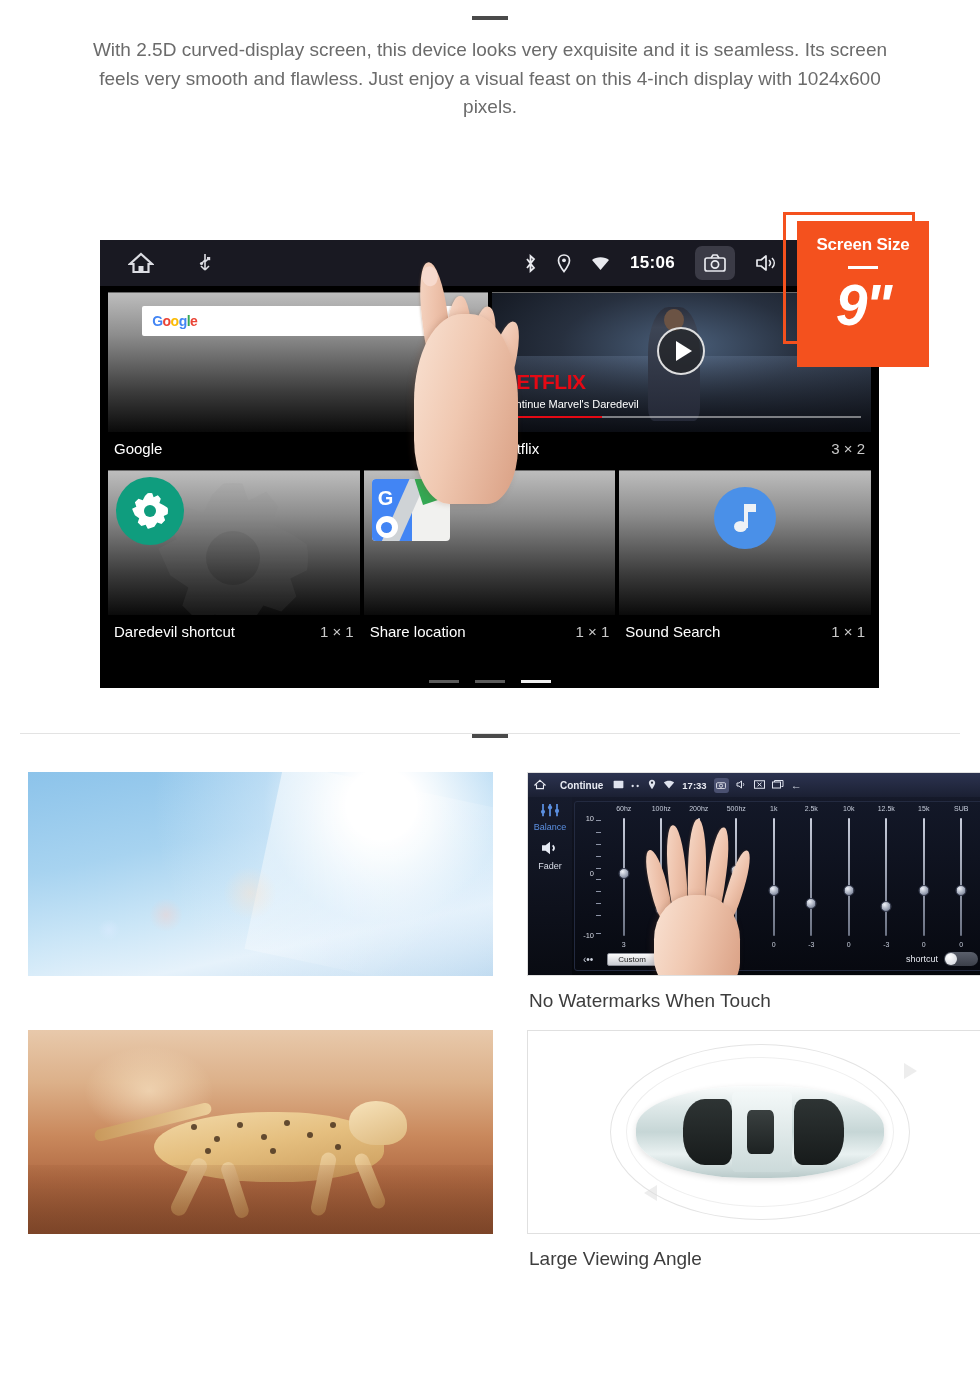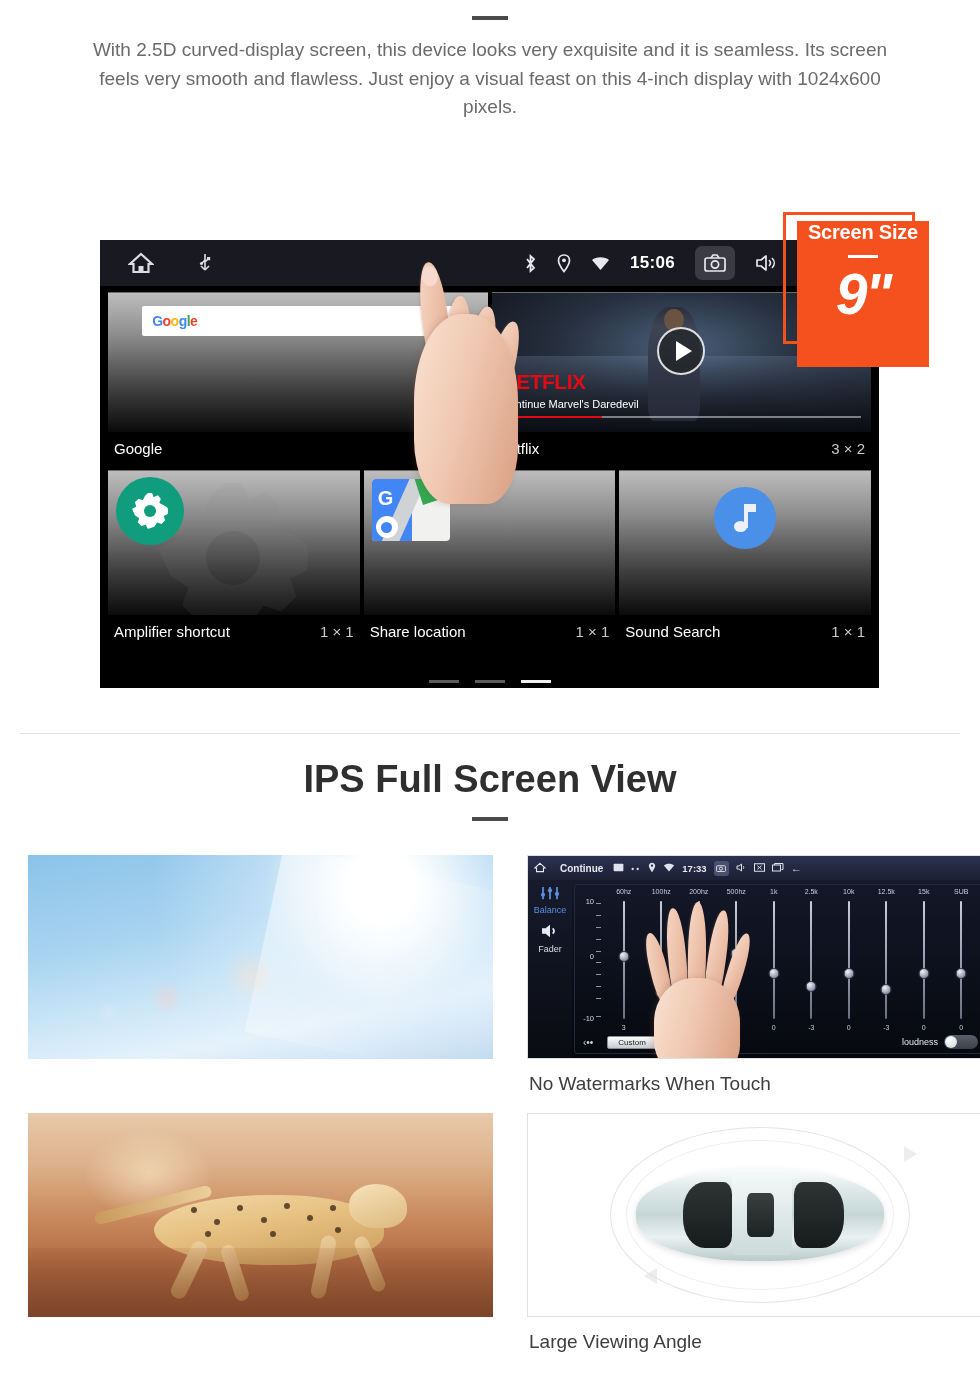"Screen Size" .badge-label { font-size: 20px -> 17px; padding-top: none -> 14px }
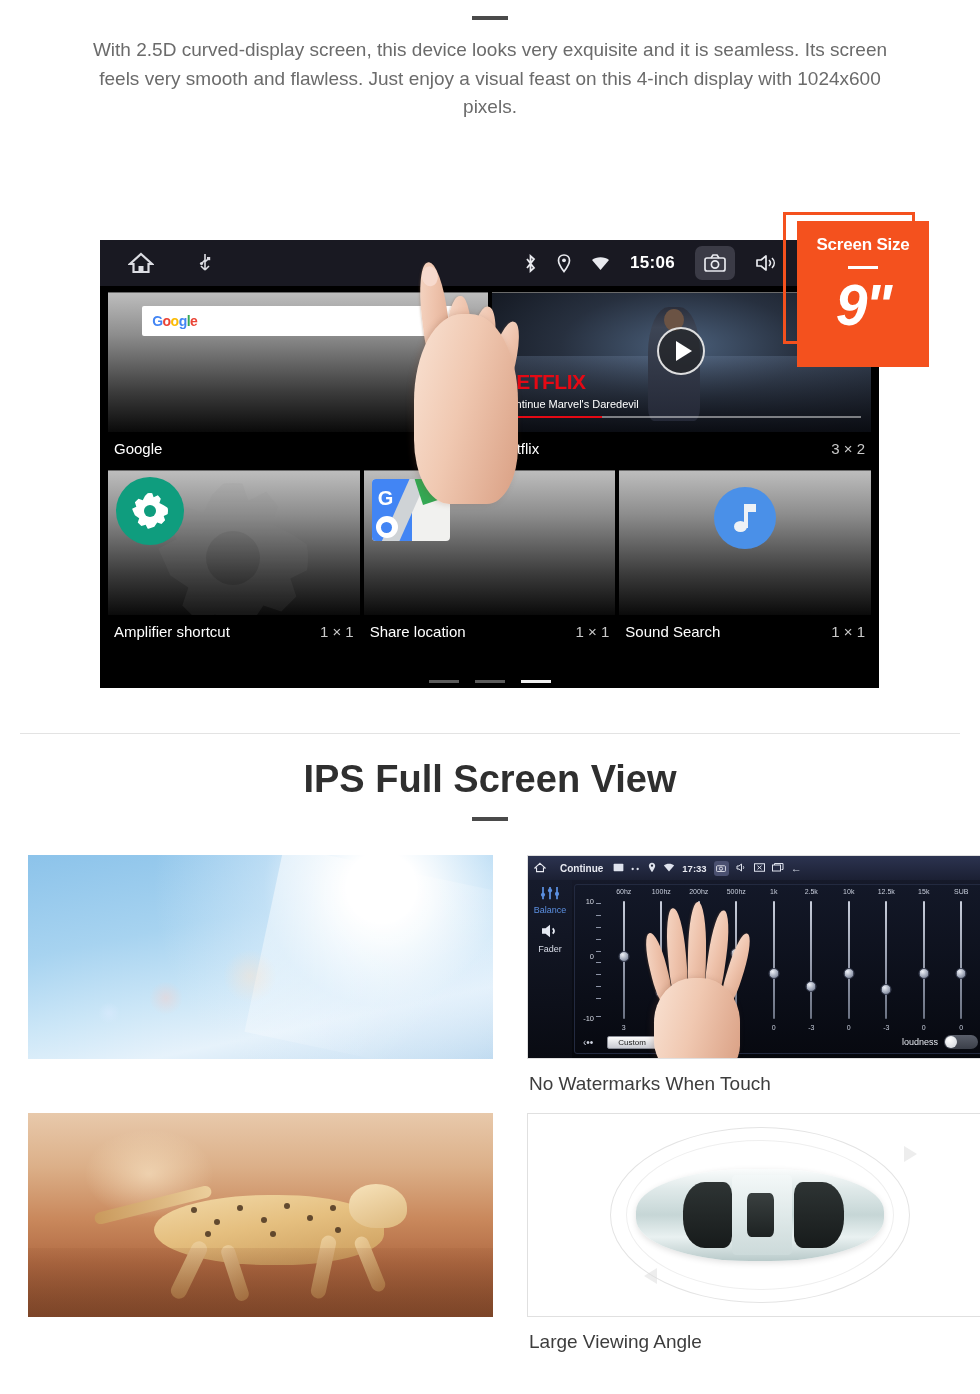"Amplifier shortcut" span.wname { text: Amplifier -> Daredevil }
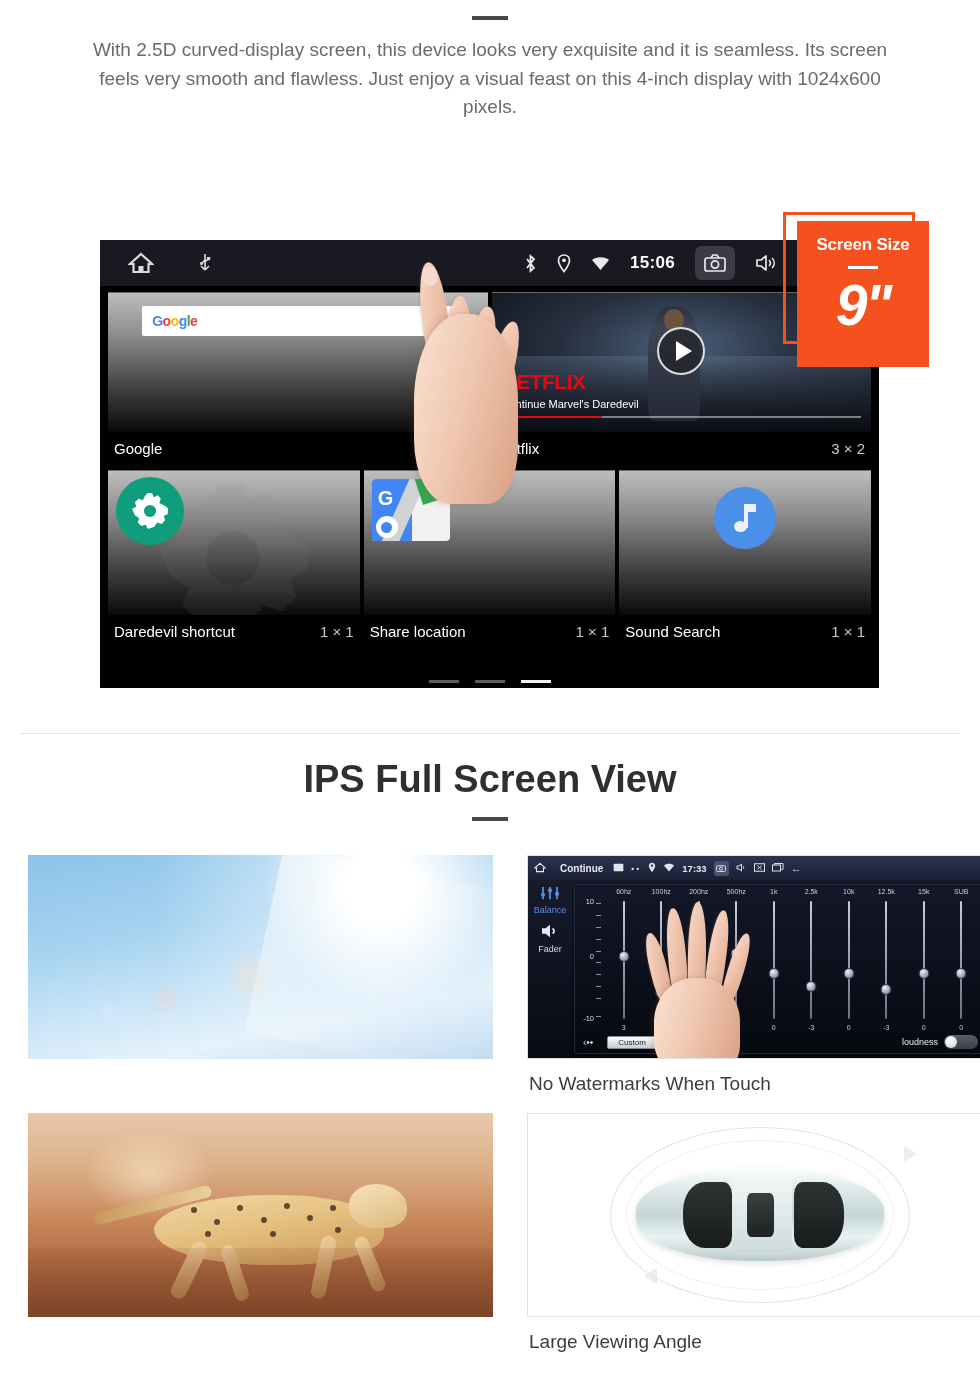"IPS Full Screen View" h2.title2 { html: <h2>IPS Full Screen View</h2> -> none }
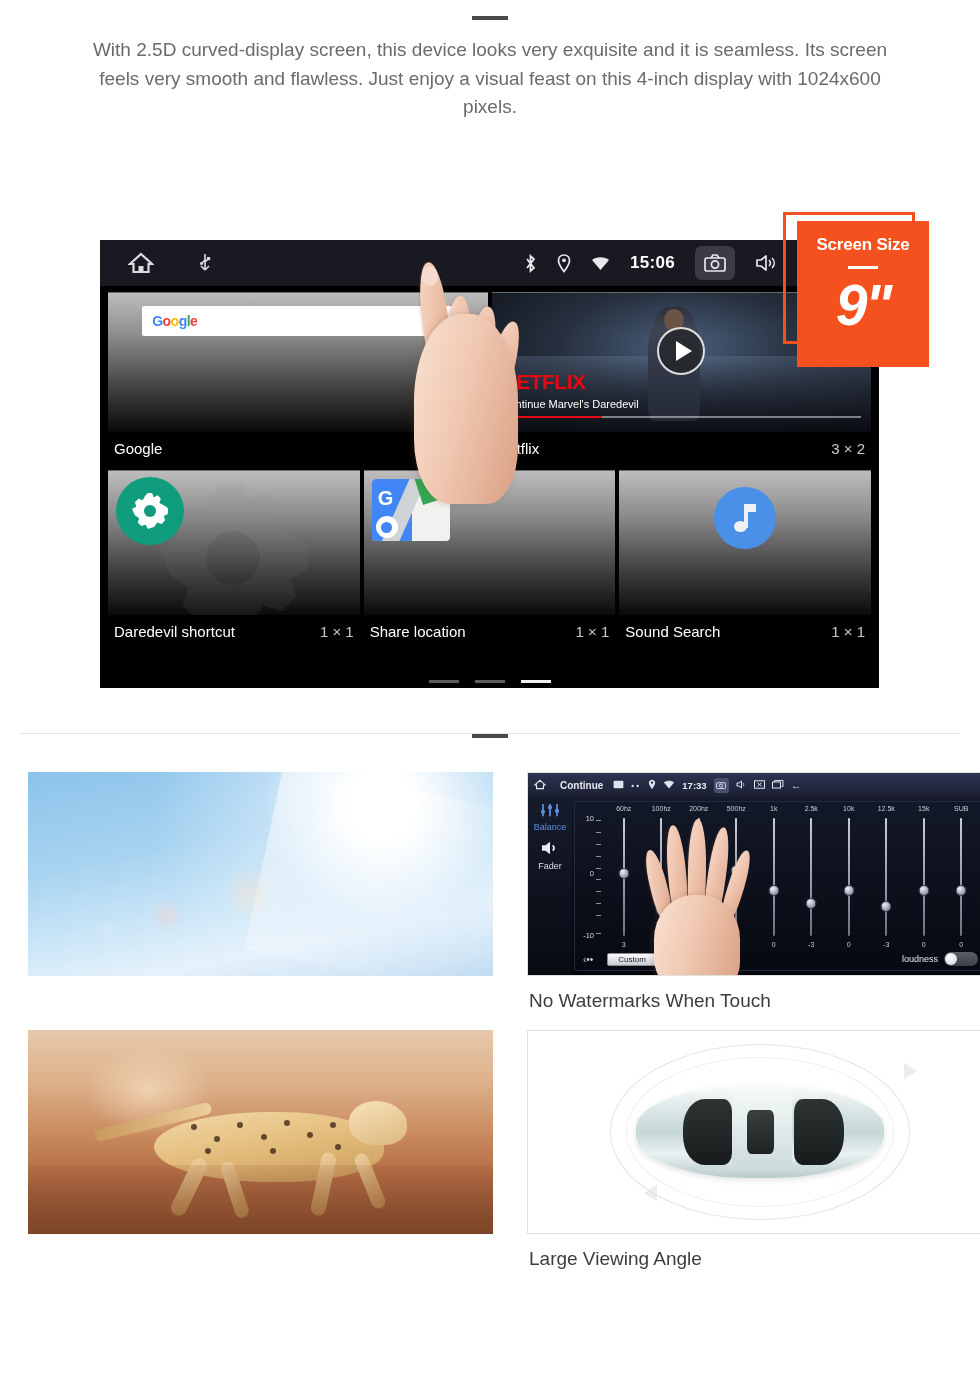"loudness" em { text: loudness -> shortcut }
